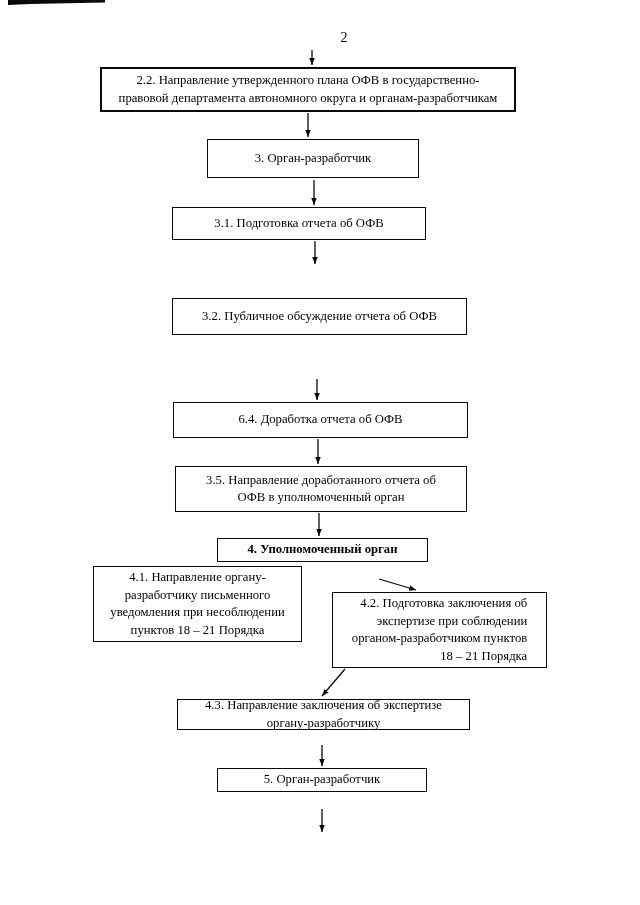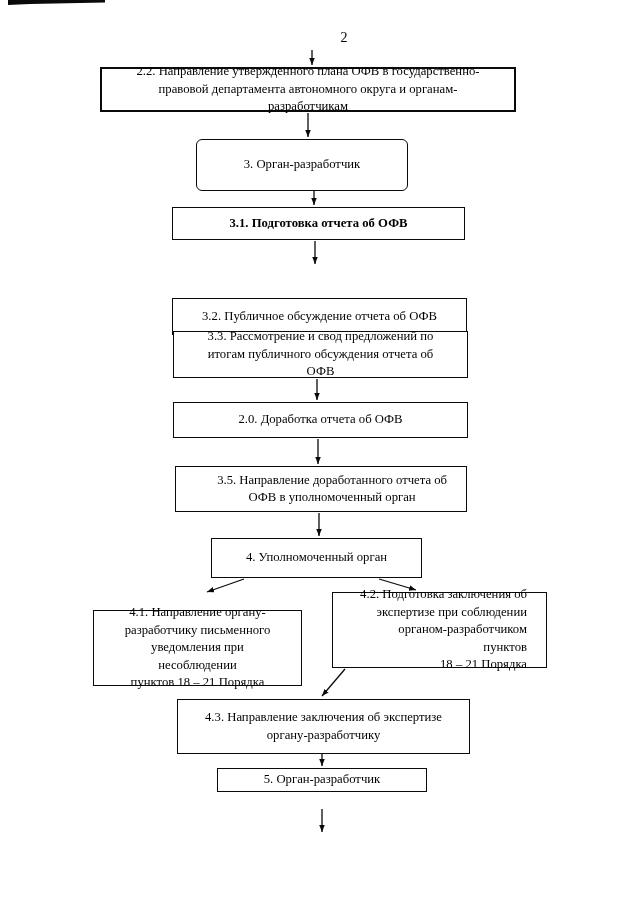"2.2. Направление утвержденного плана ОФВ" .box { padding: 2px 19px -> 2px 12px }
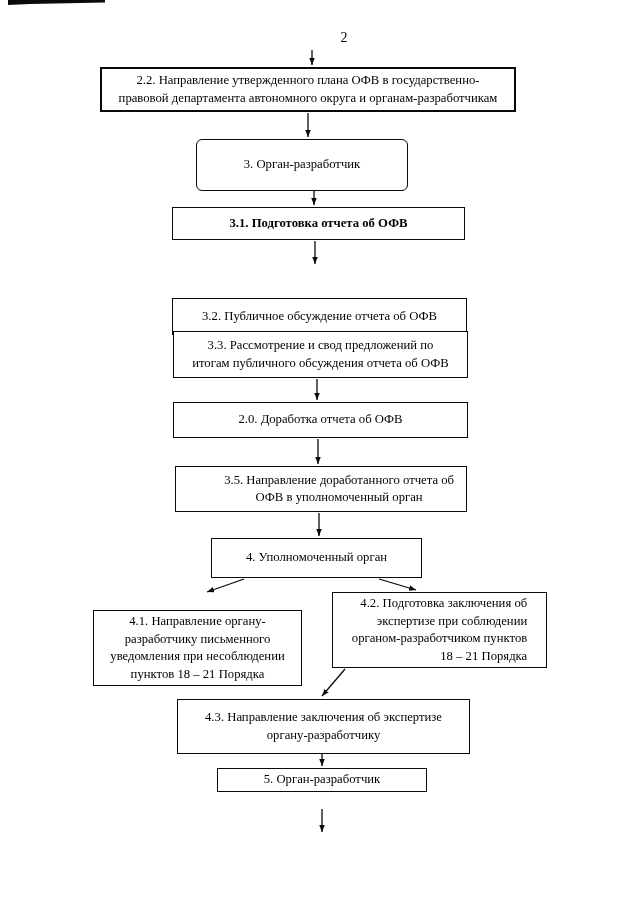"3. Орган-разработчик" .n-3 { border-radius: 6px -> none; height: 52px -> 39px; left: 196px -> 207px }
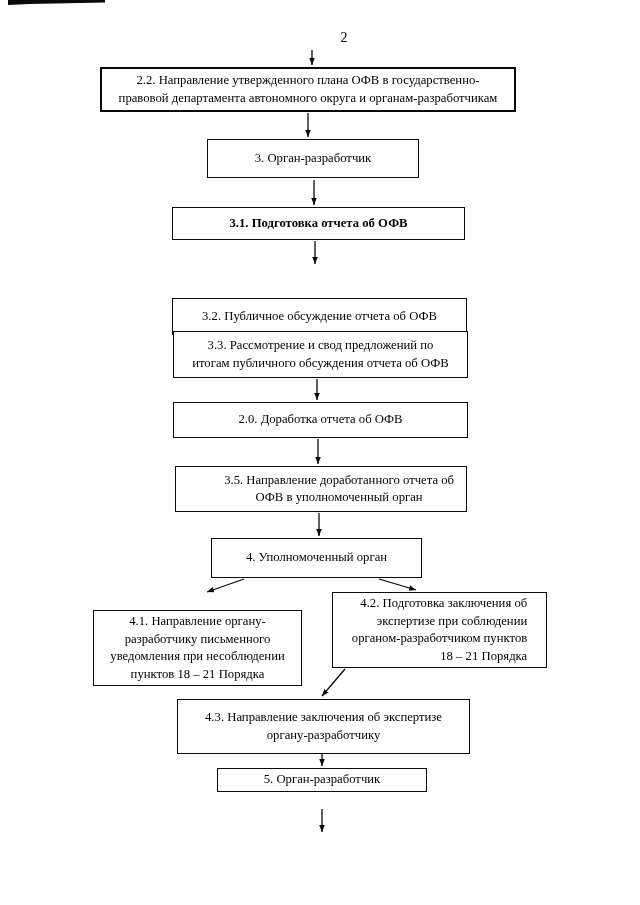"3.1. Подготовка отчета об ОФВ" .n-3-1 { font-weight: bold -> none; width: 293px -> 254px }
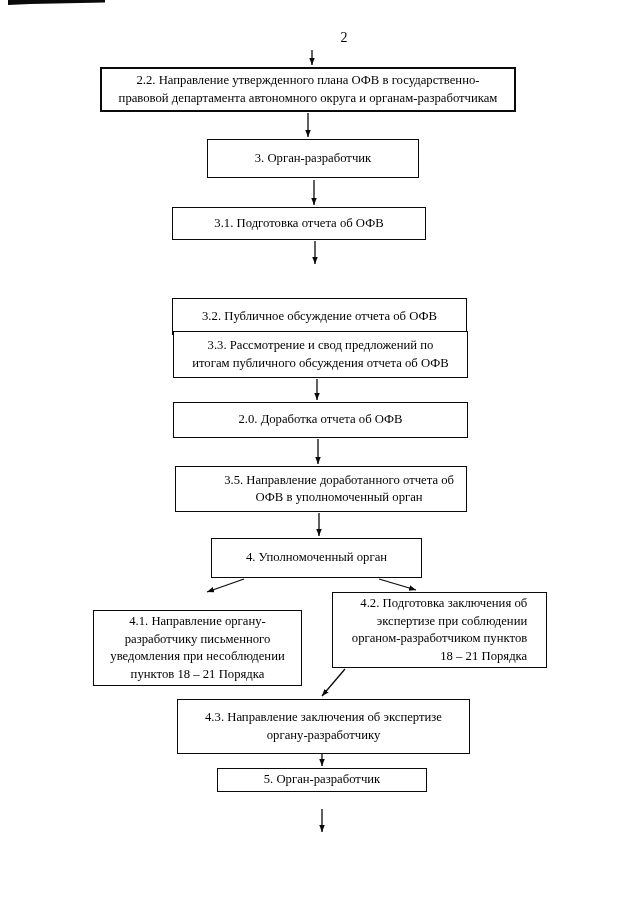"3.3. Рассмотрение и свод предложений" div.box { html: <div> <span>3.3. Рассмотрение и свод предложений по итогам публичного обсуждения отчета об ОФВ</span> </div> -> none }
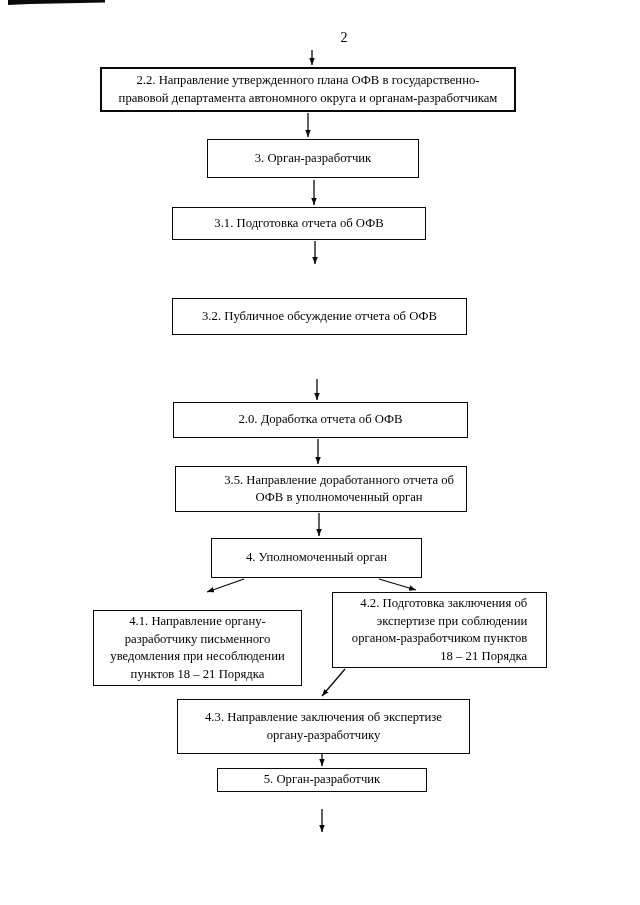"2.0. Доработка отчета об ОФВ" span { text: 2.0 -> 6.4 }
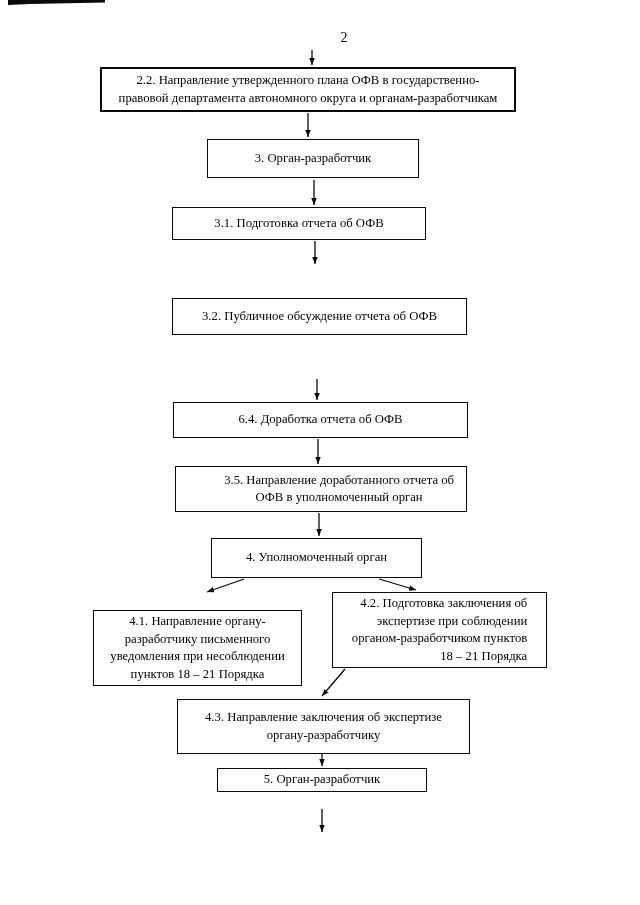"3.5. Направление доработанного отчета об" .n-3-5 { justify-content: flex-end -> none }
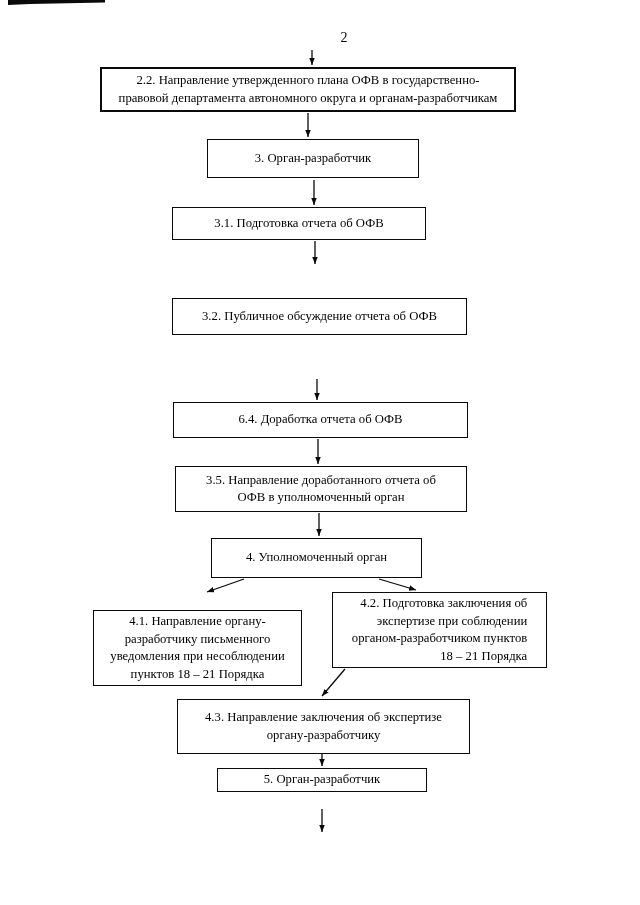"4. Уполномоченный орган" .n-4 { font-weight: none -> bold; height: 40px -> 24px; left: 211px -> 217px }
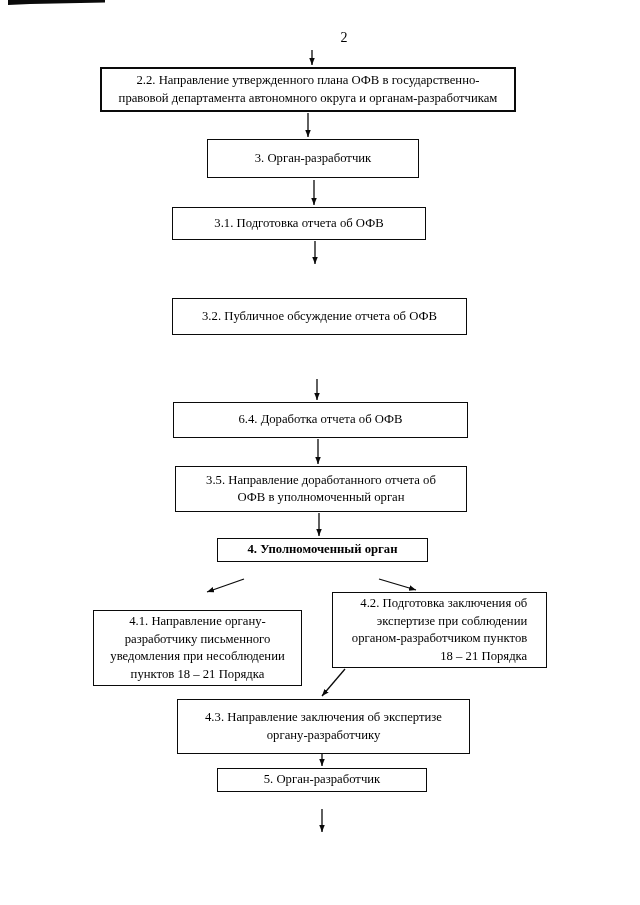"4.1. Направление органу-" .n-4-1 { top: 610px -> 566px }
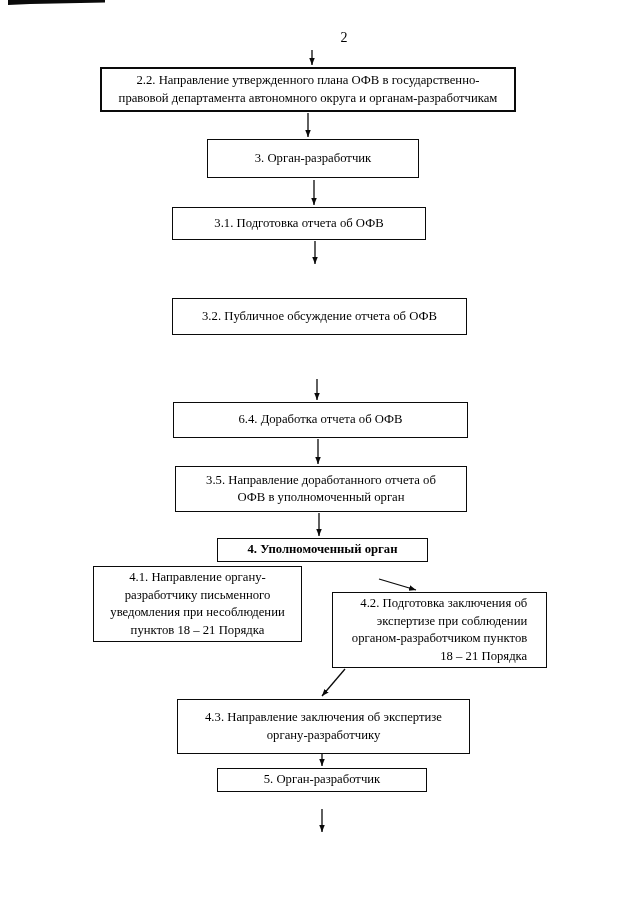"4.3. Направление заключения об" .n-4-3 { height: 55px -> 31px }
